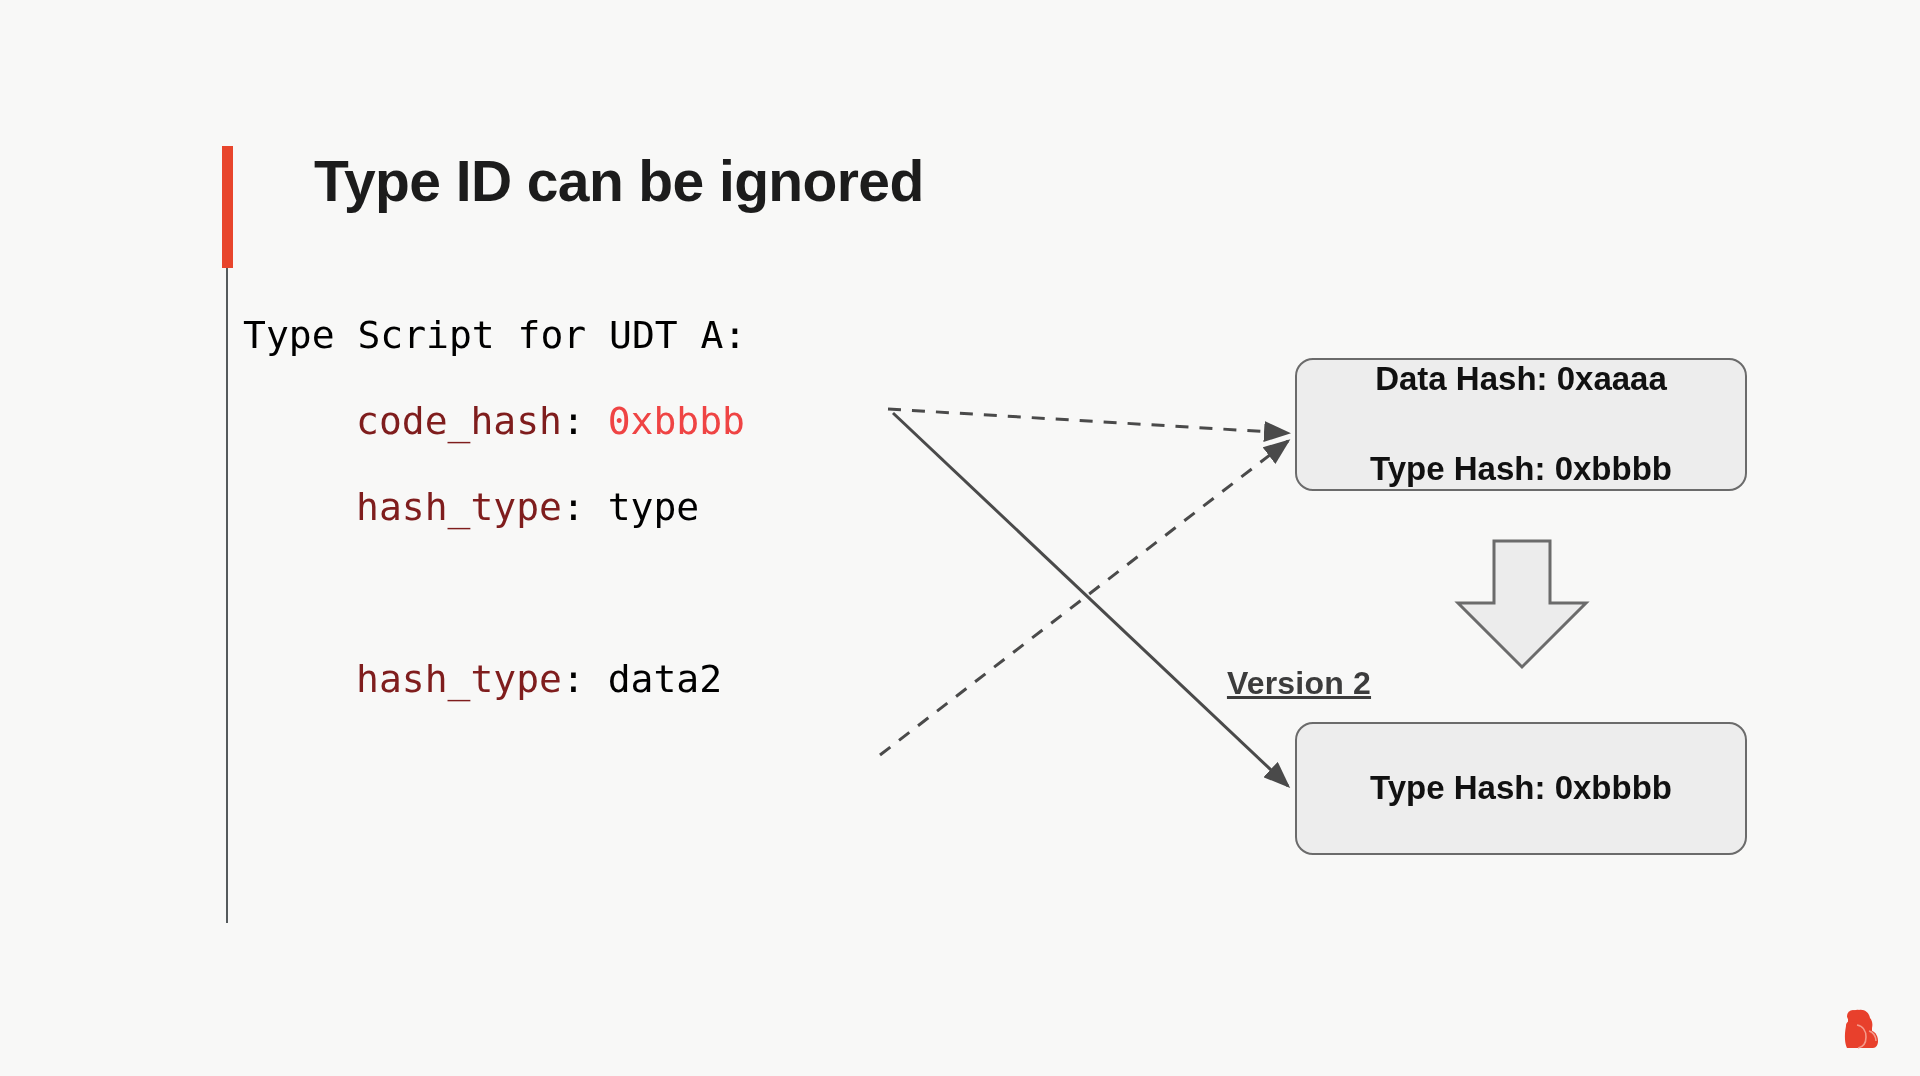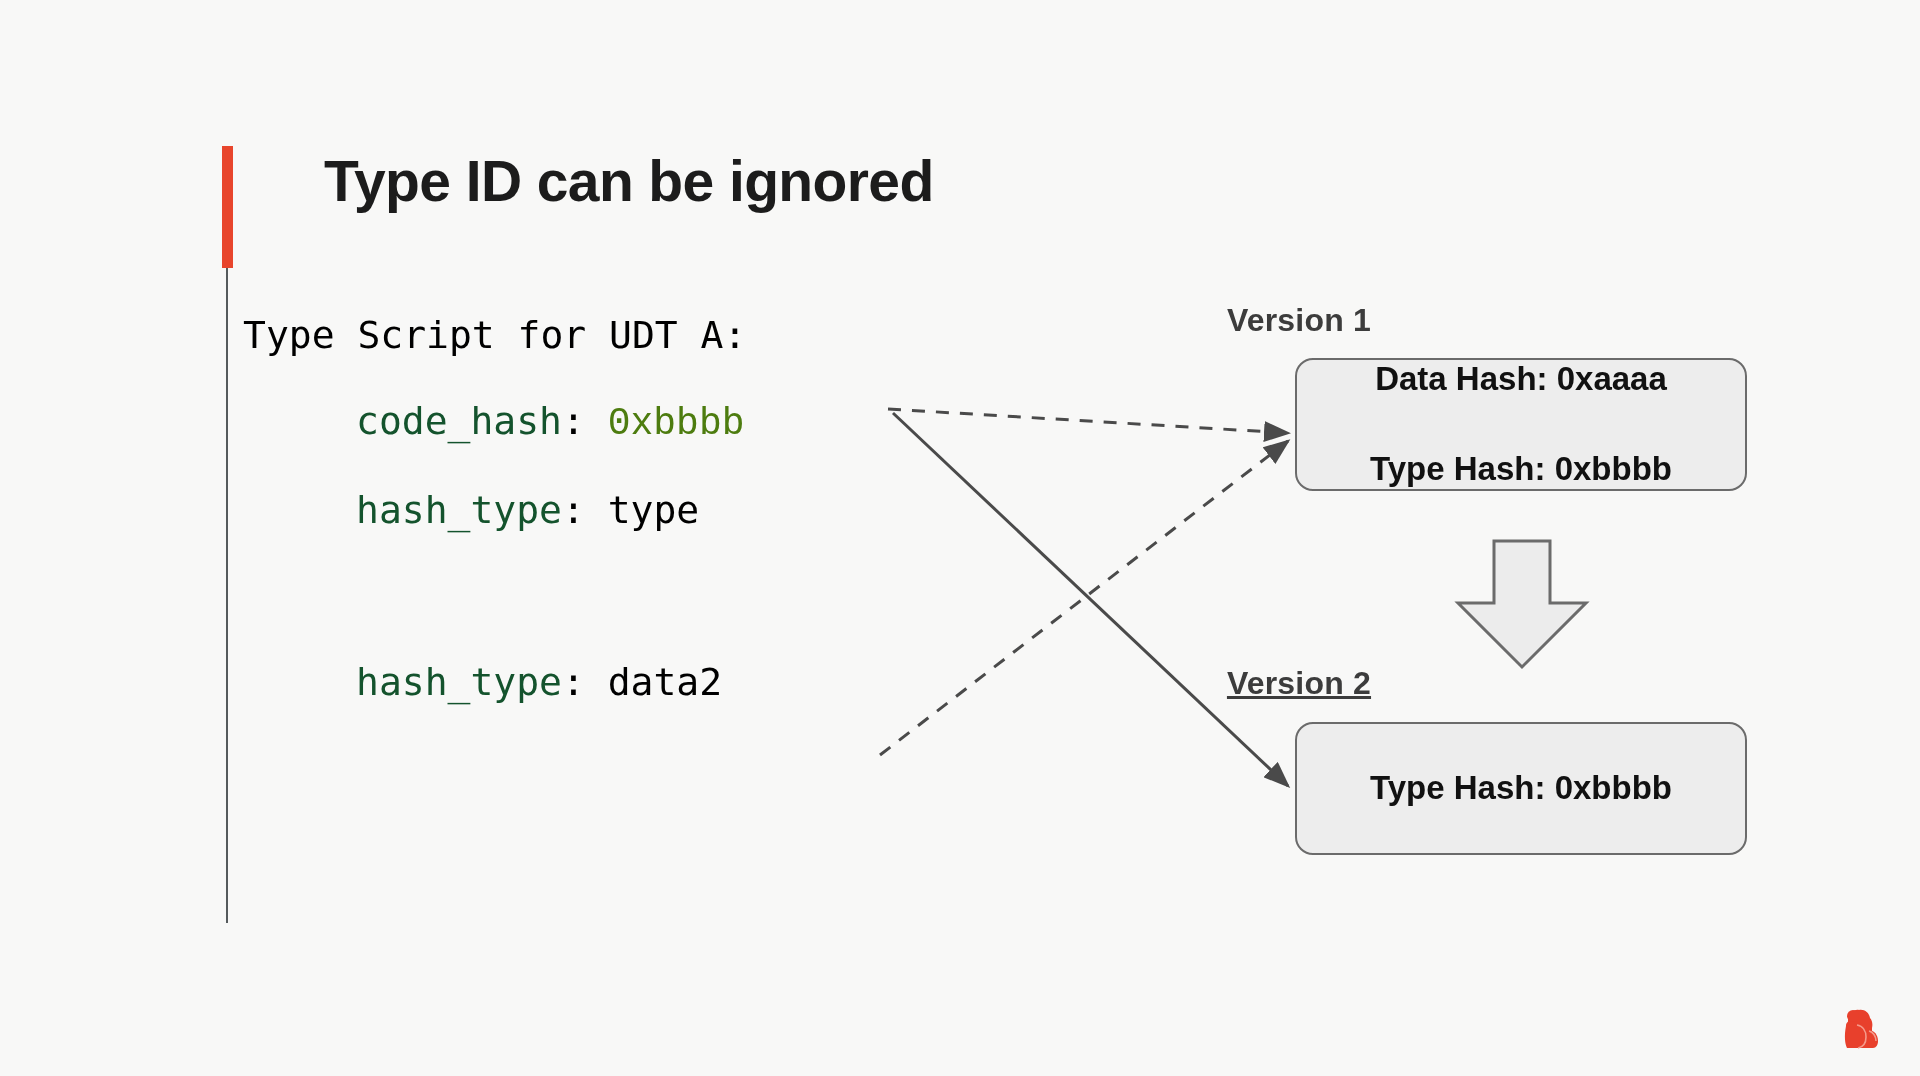"Type ID can be ignored" #page-title { left: 324px -> 314px }
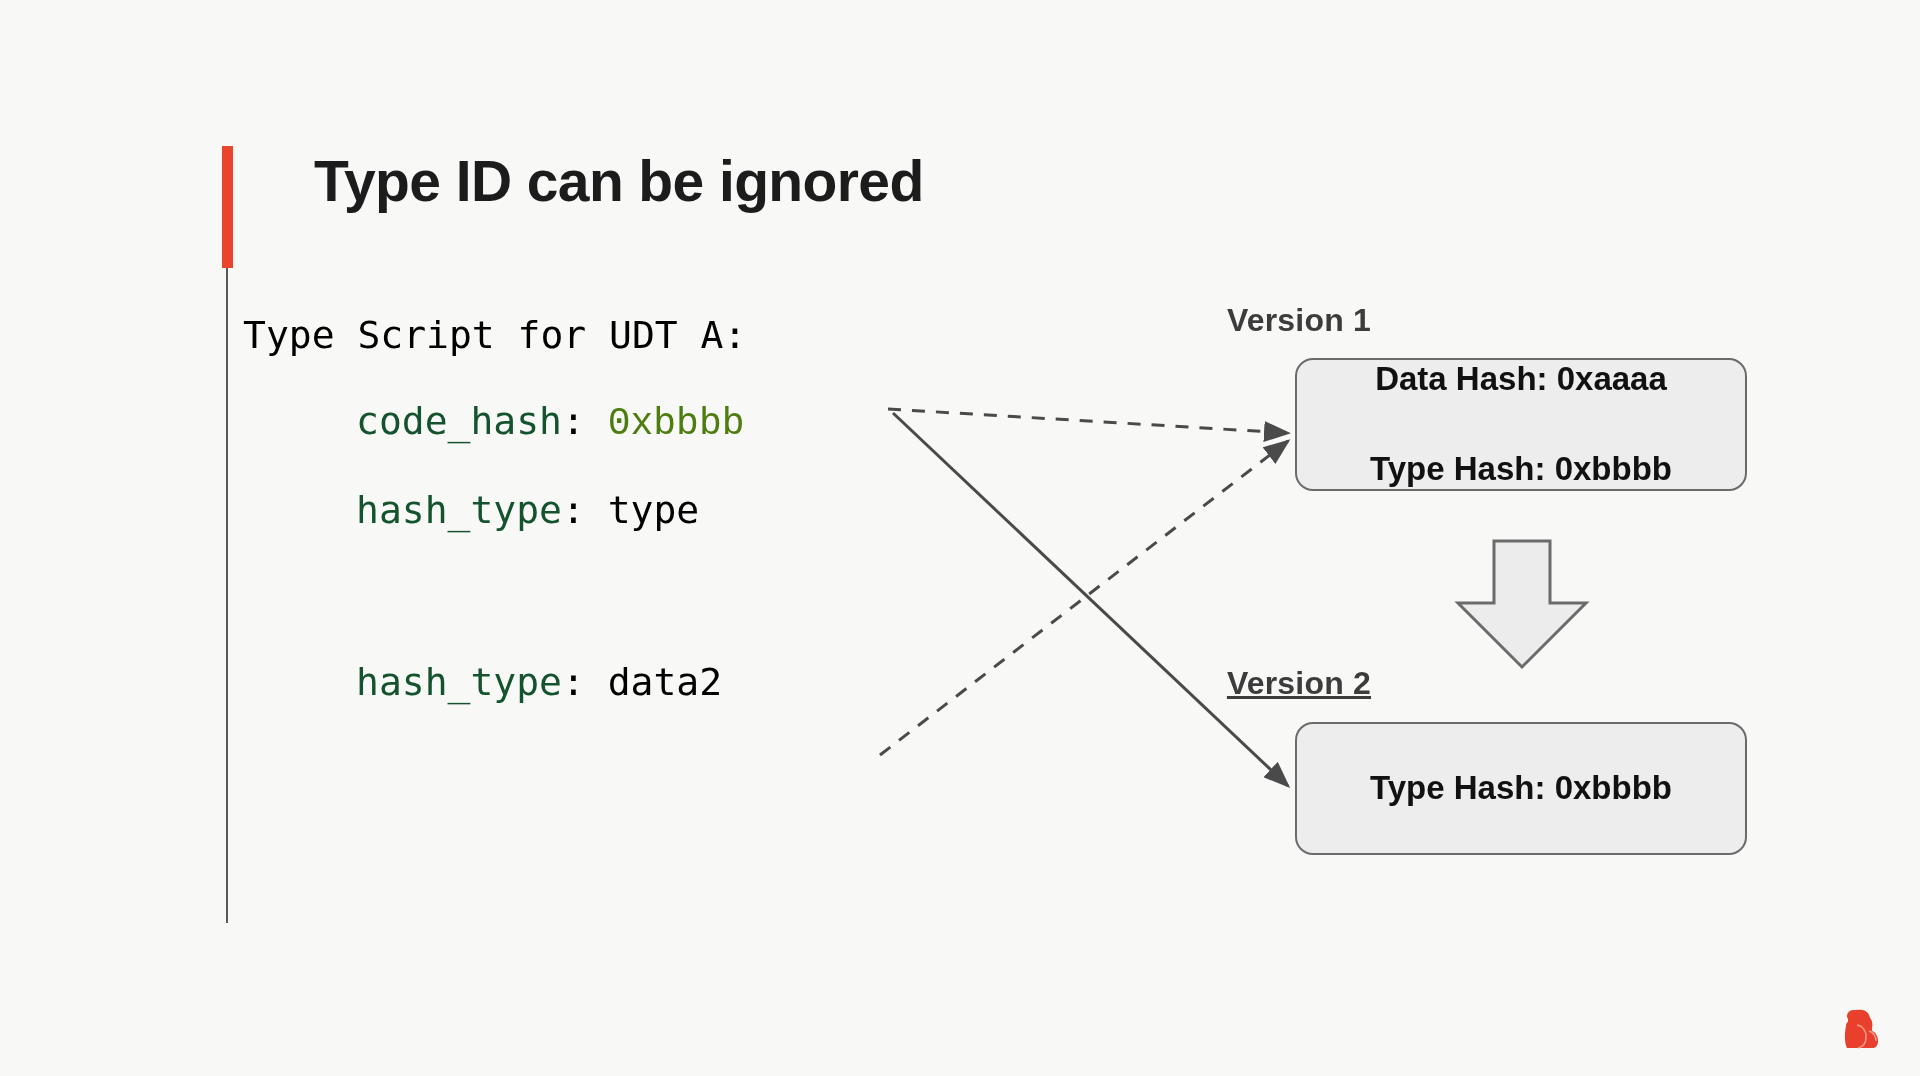"Version 1" div.version-label { html: <div>Version 1</div> -> none }
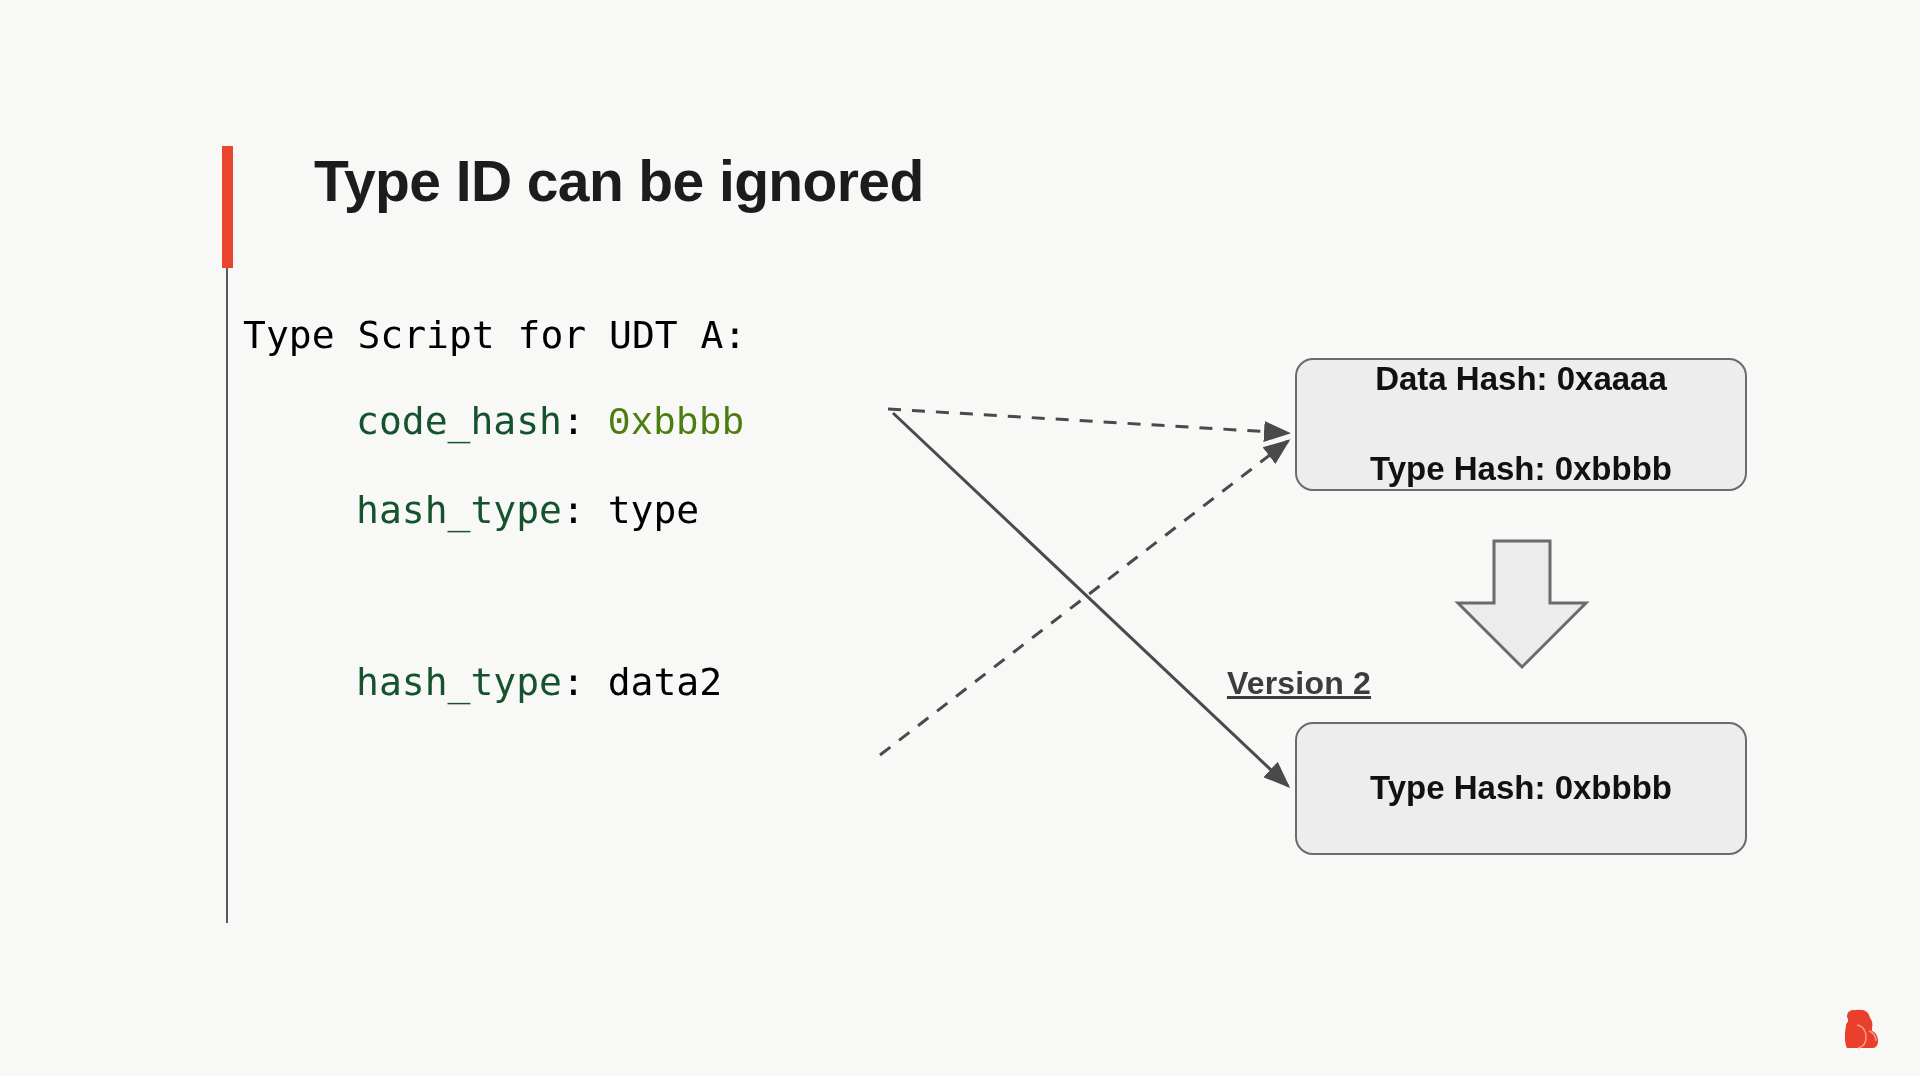"code_hash" .tok-key { color: #14532d -> #7f1d1d }
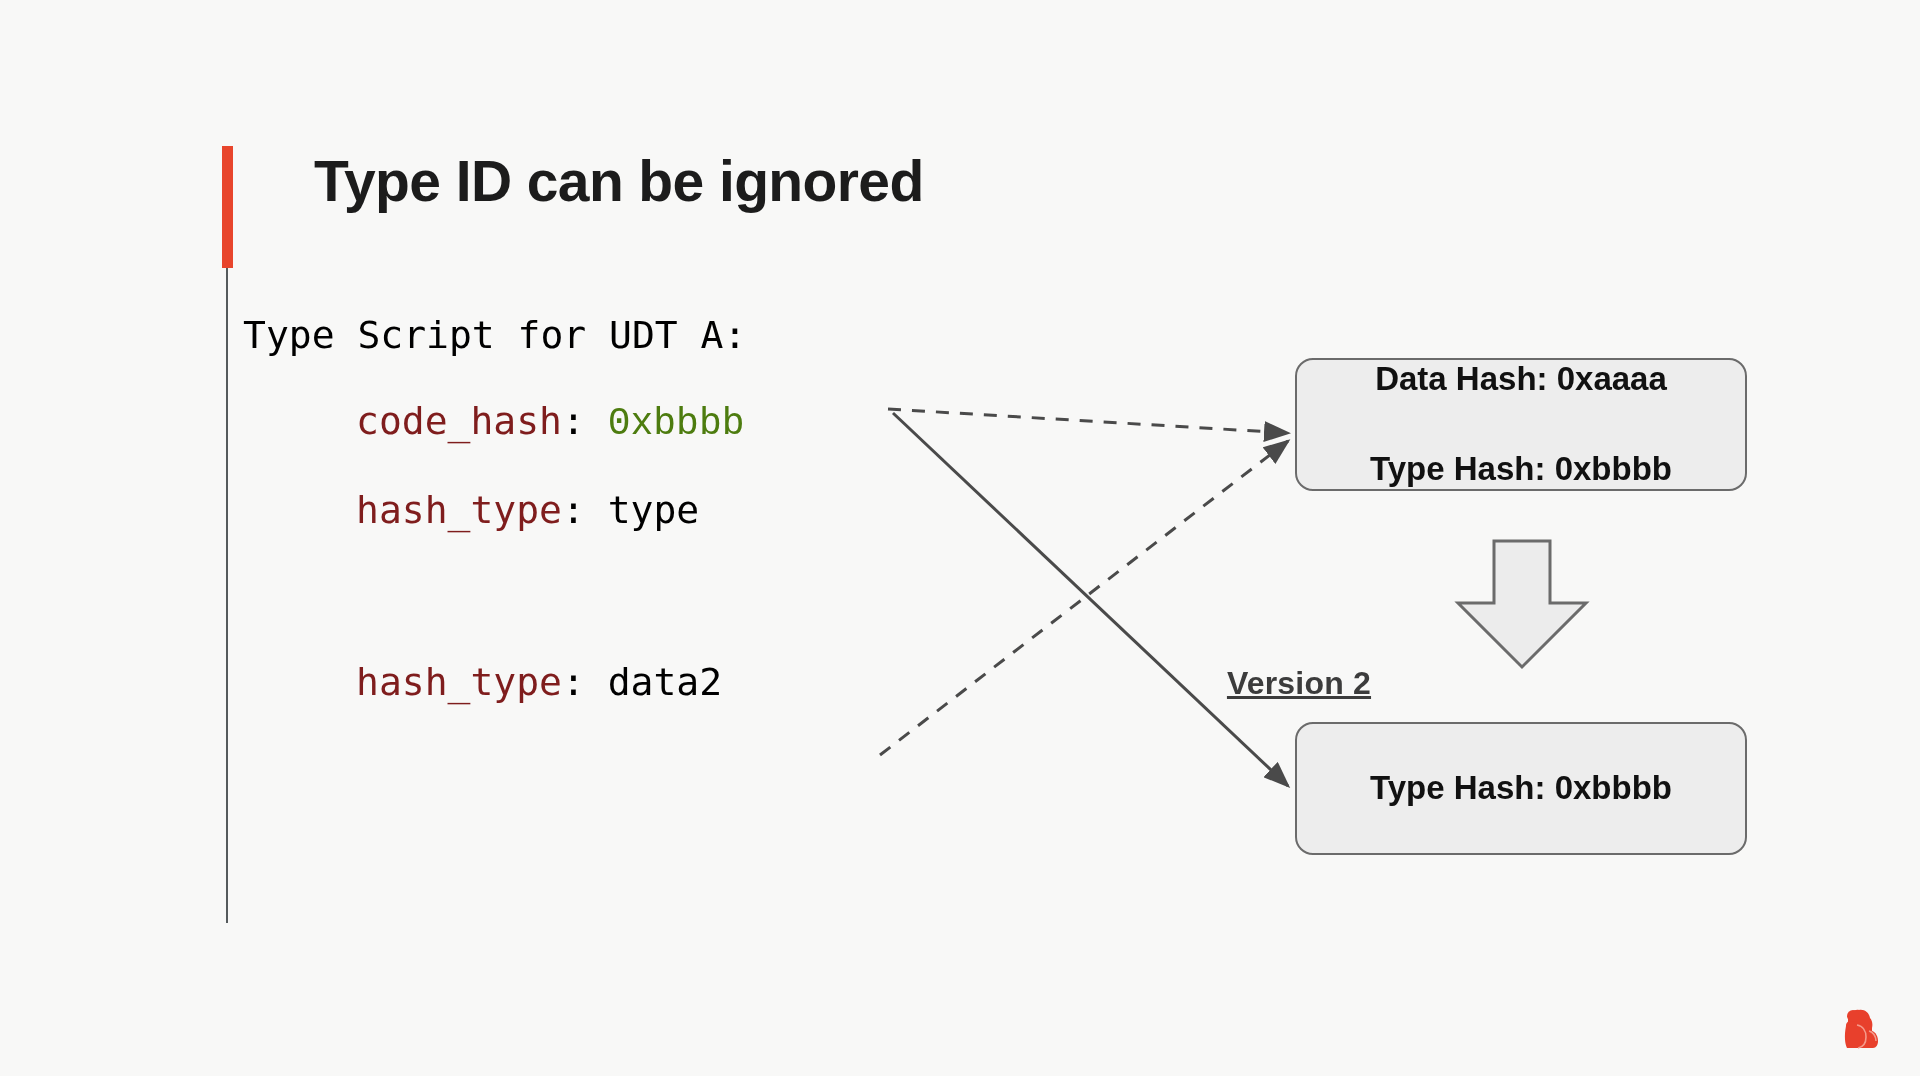"0xbbbb" .tok-hex { color: #4d7c0f -> #ef4444; font-family: Liberation Mono, monospace -> none }
